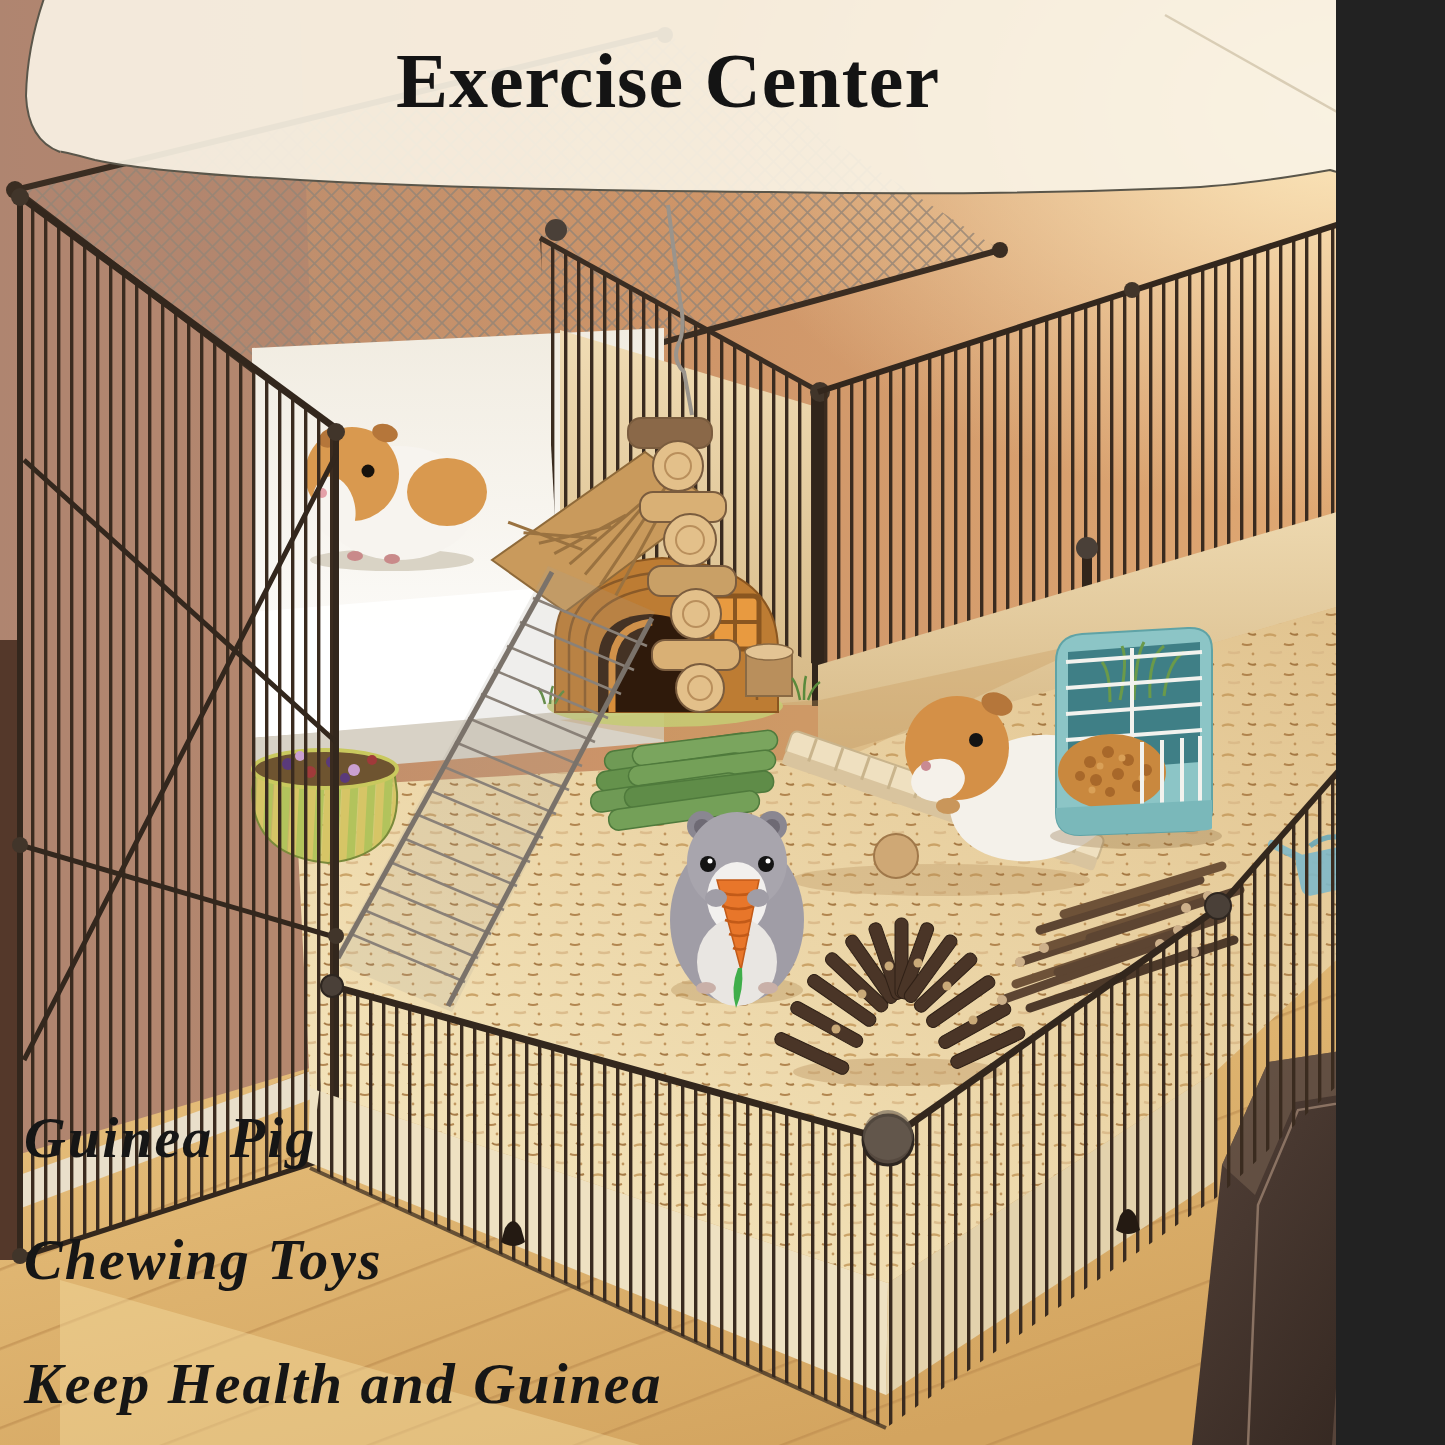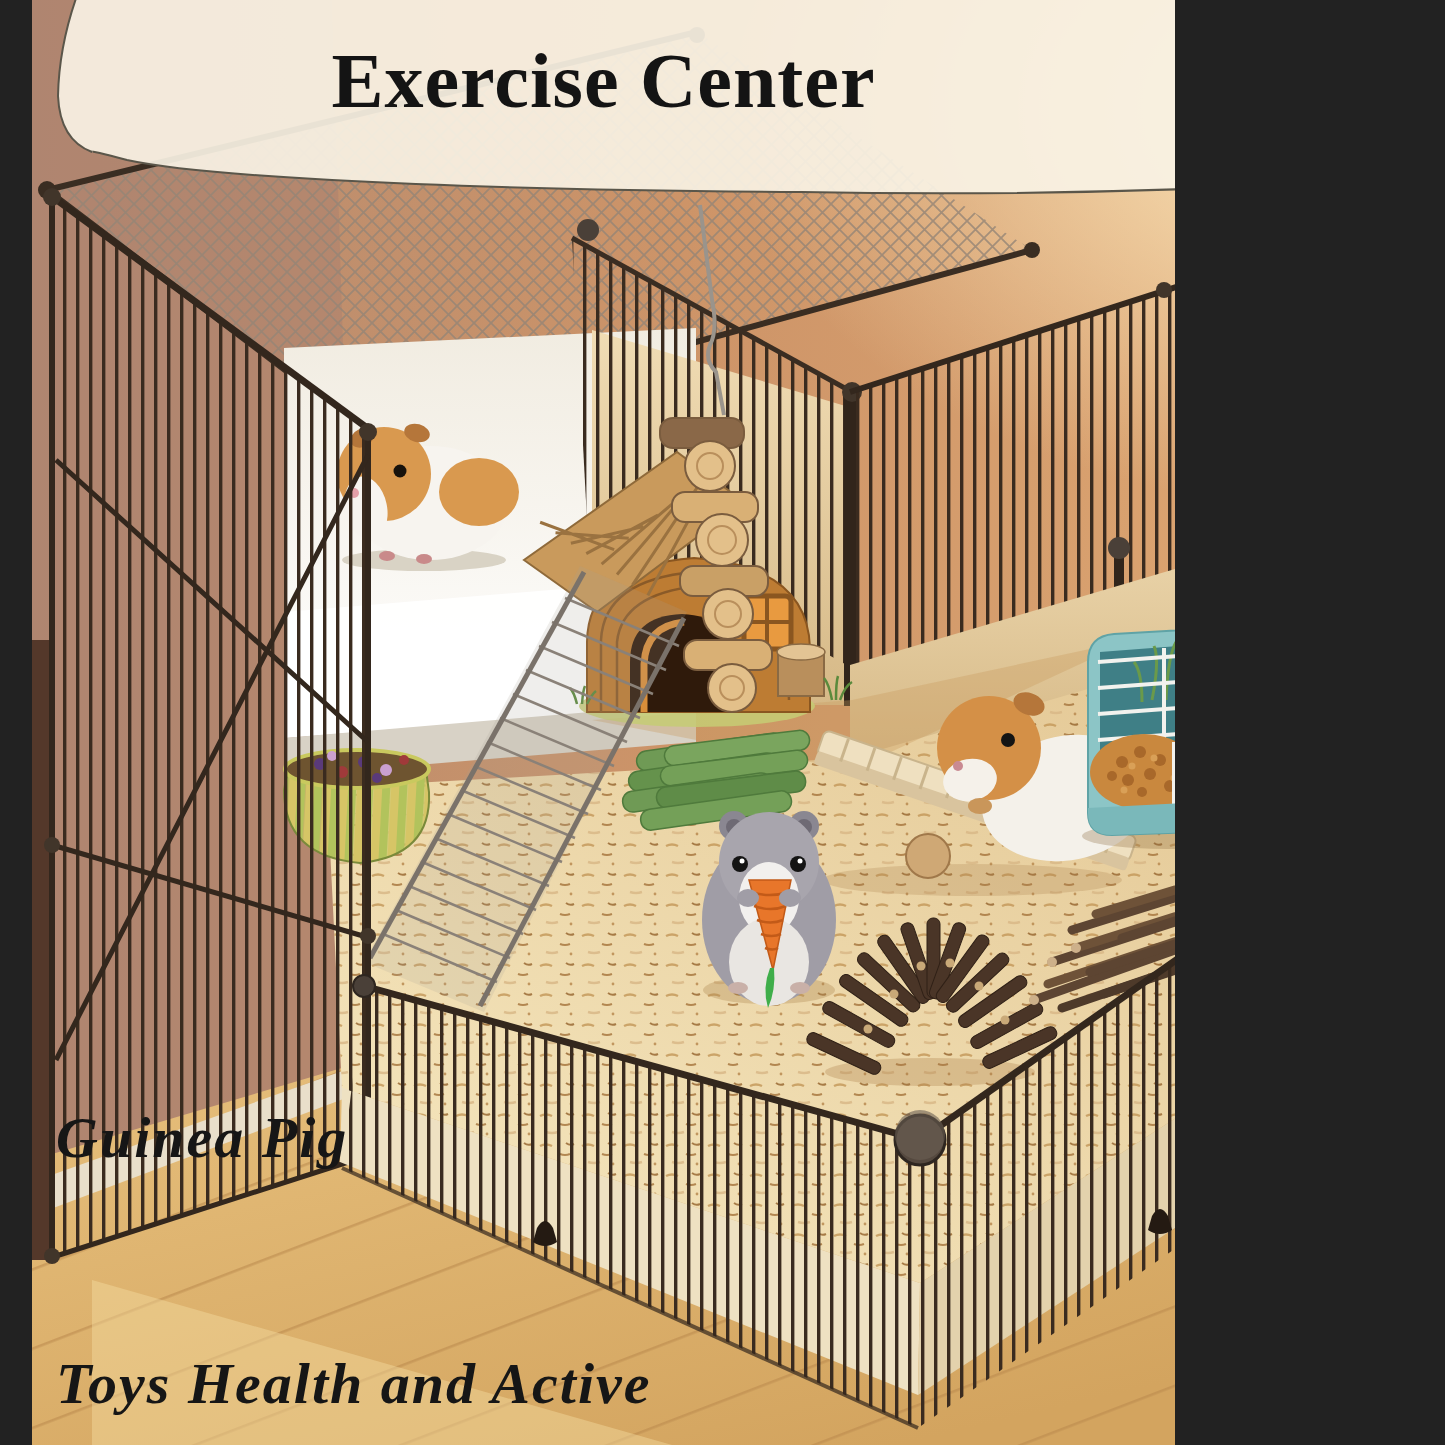"Exercise Center" #stage { margin-left: 32px -> none; width: 1143px -> 1336px }
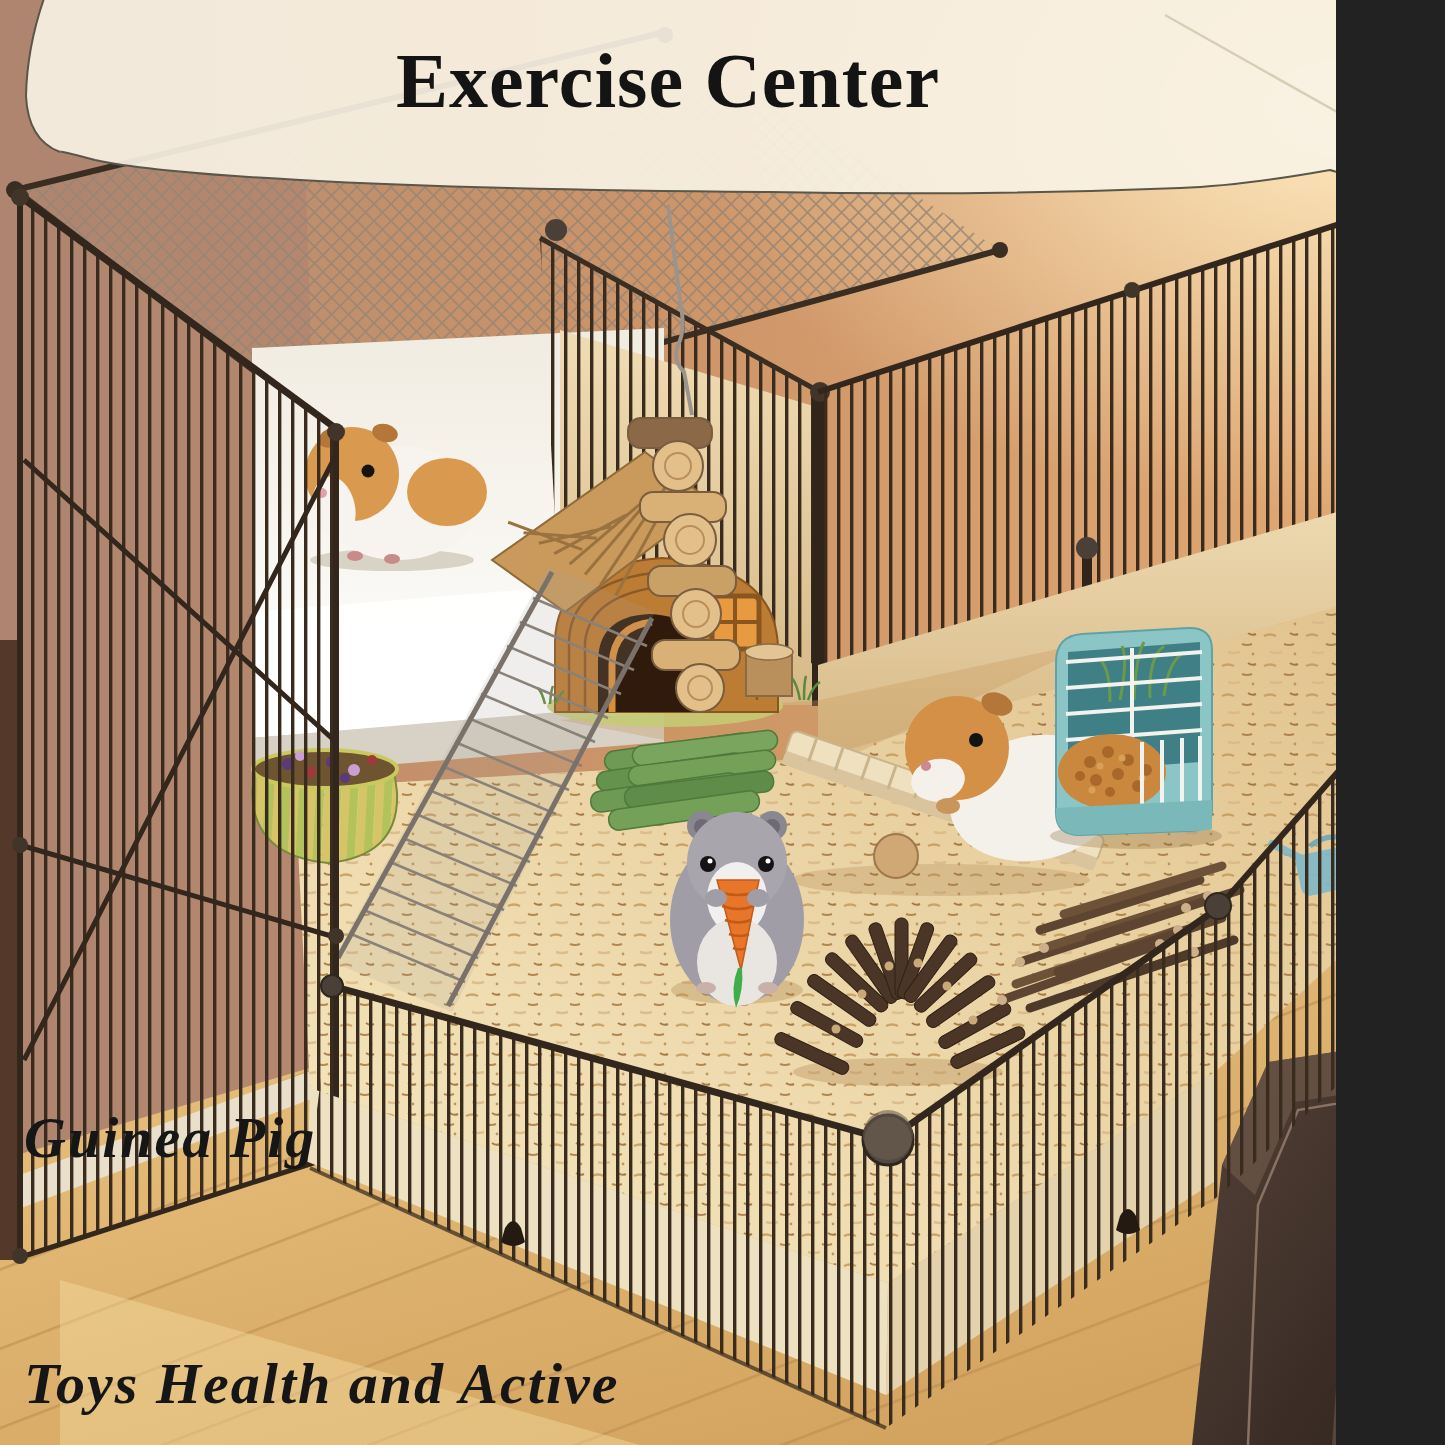"Chewing Toys" div.caption { html: none -> <div>Chewing Toys</div> }
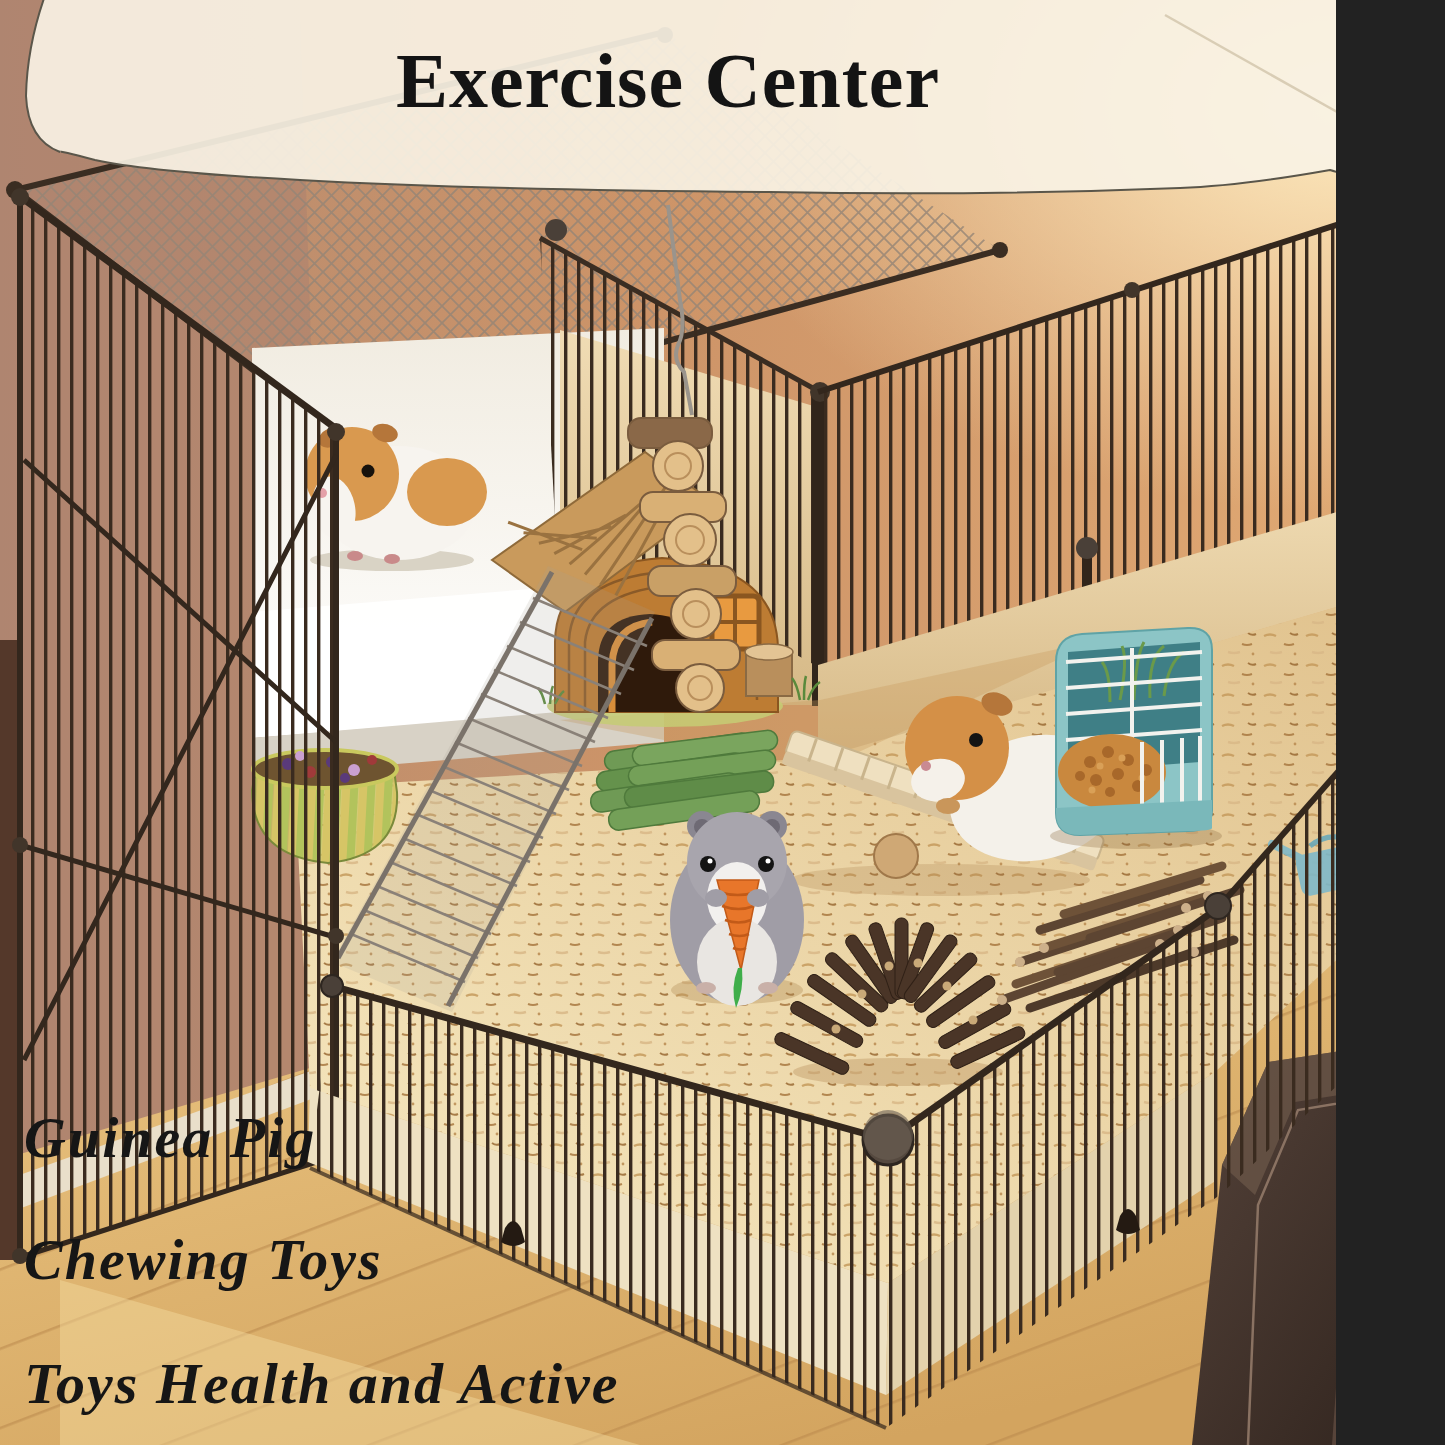"Toys Health and Active" div.caption { text: Toys Health and Active -> Keep Health and Guinea }
